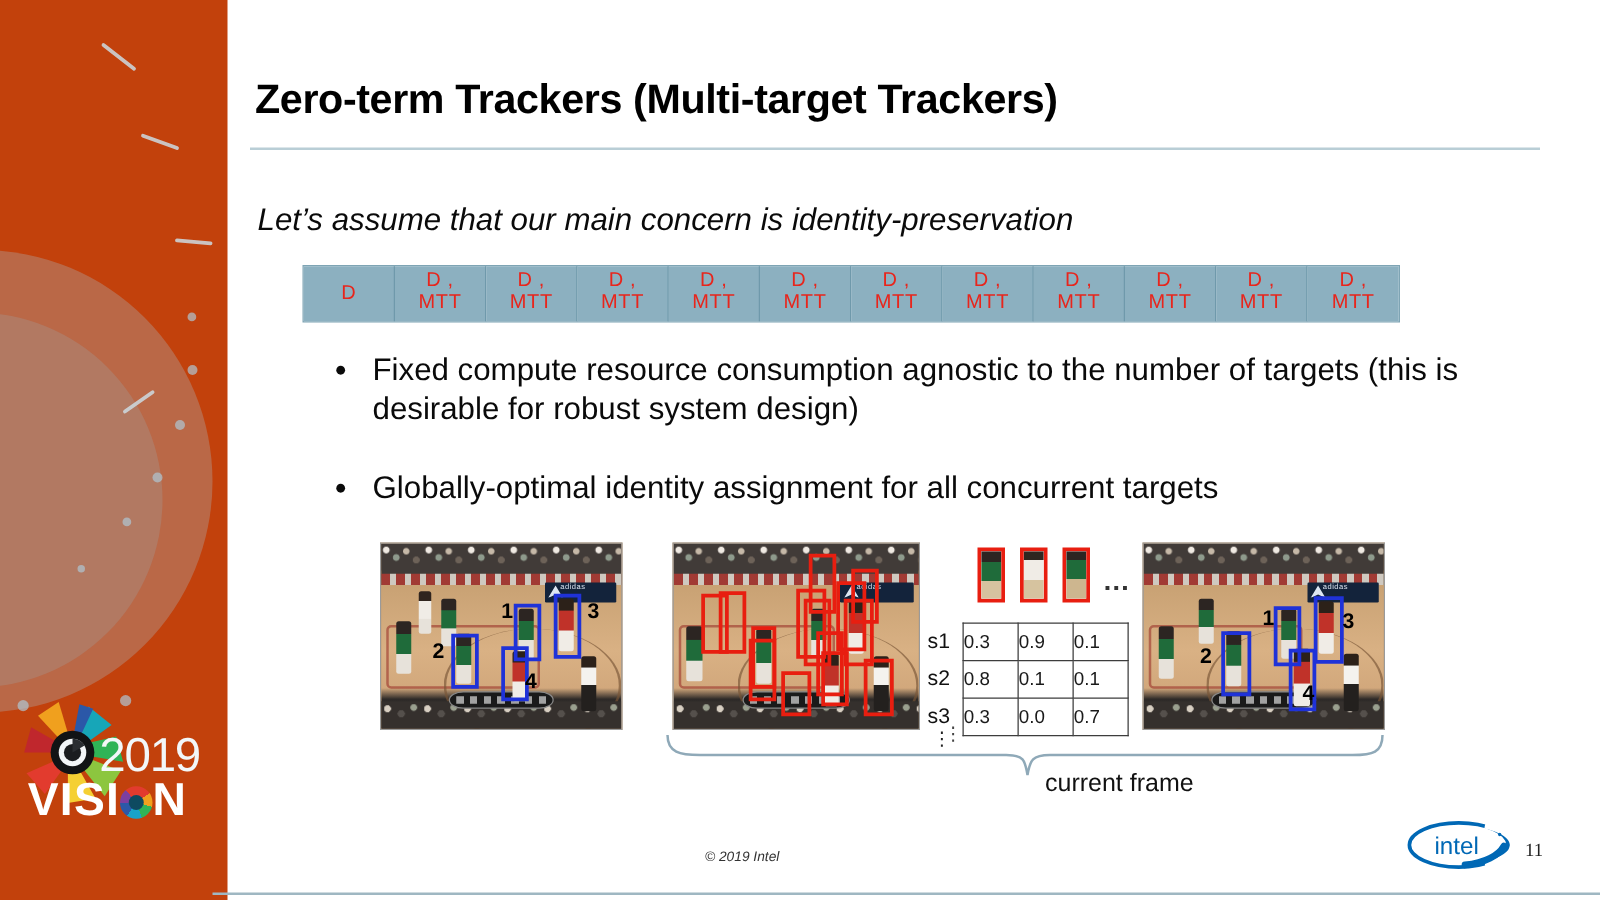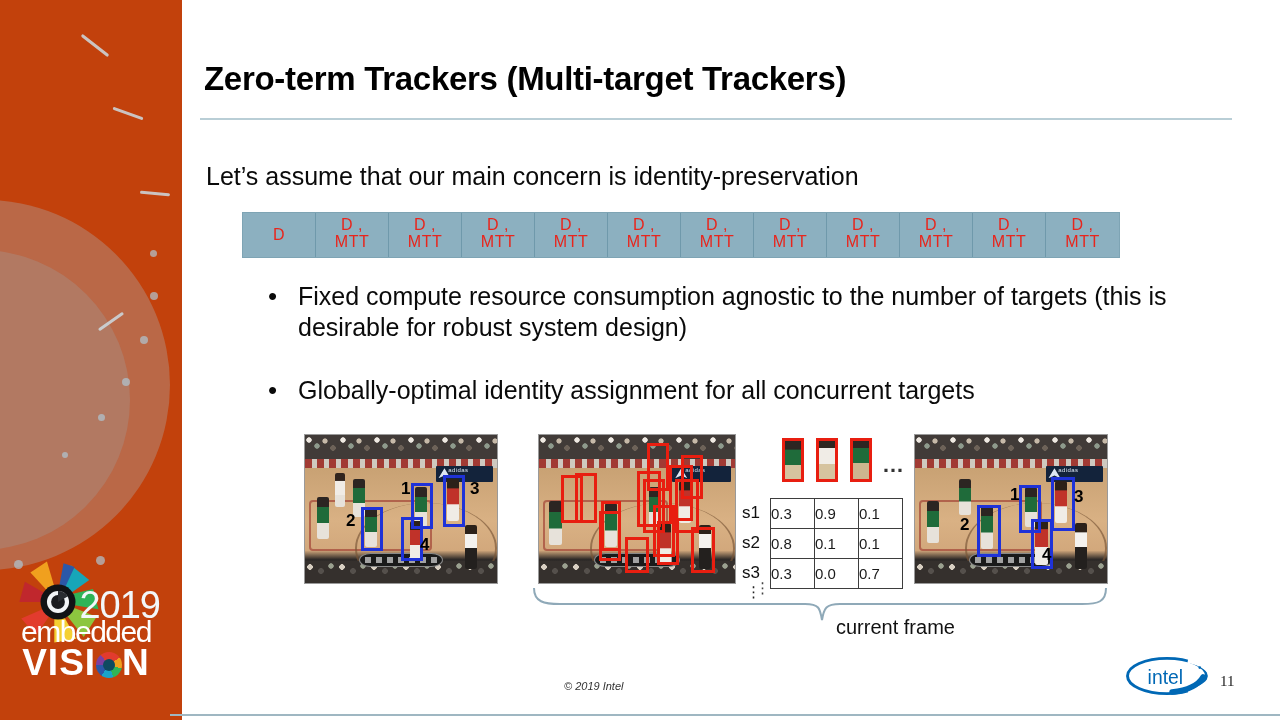"Let’s assume that our main" #subtitle { font-style: none -> italic }
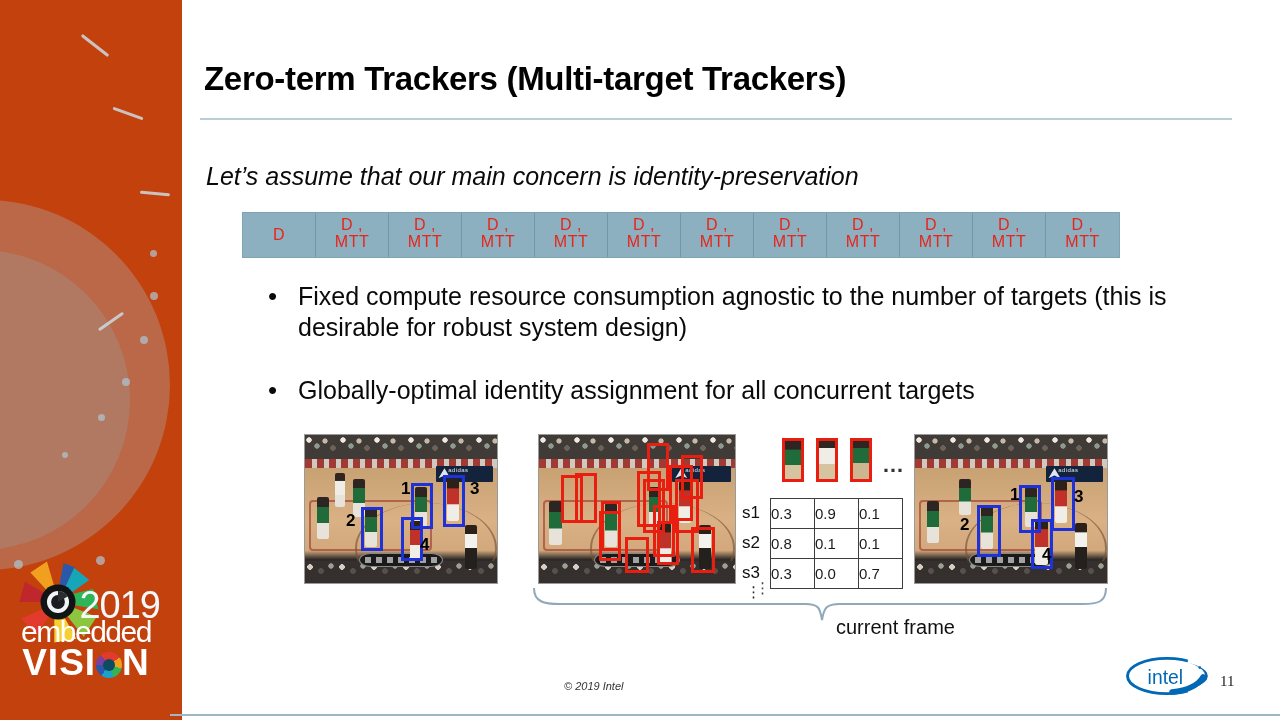"embedded" div { html: <div>embedded</div> -> none }
